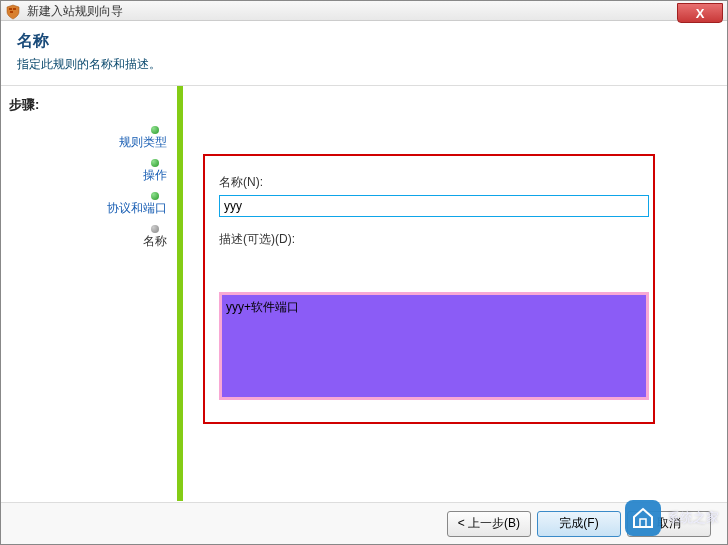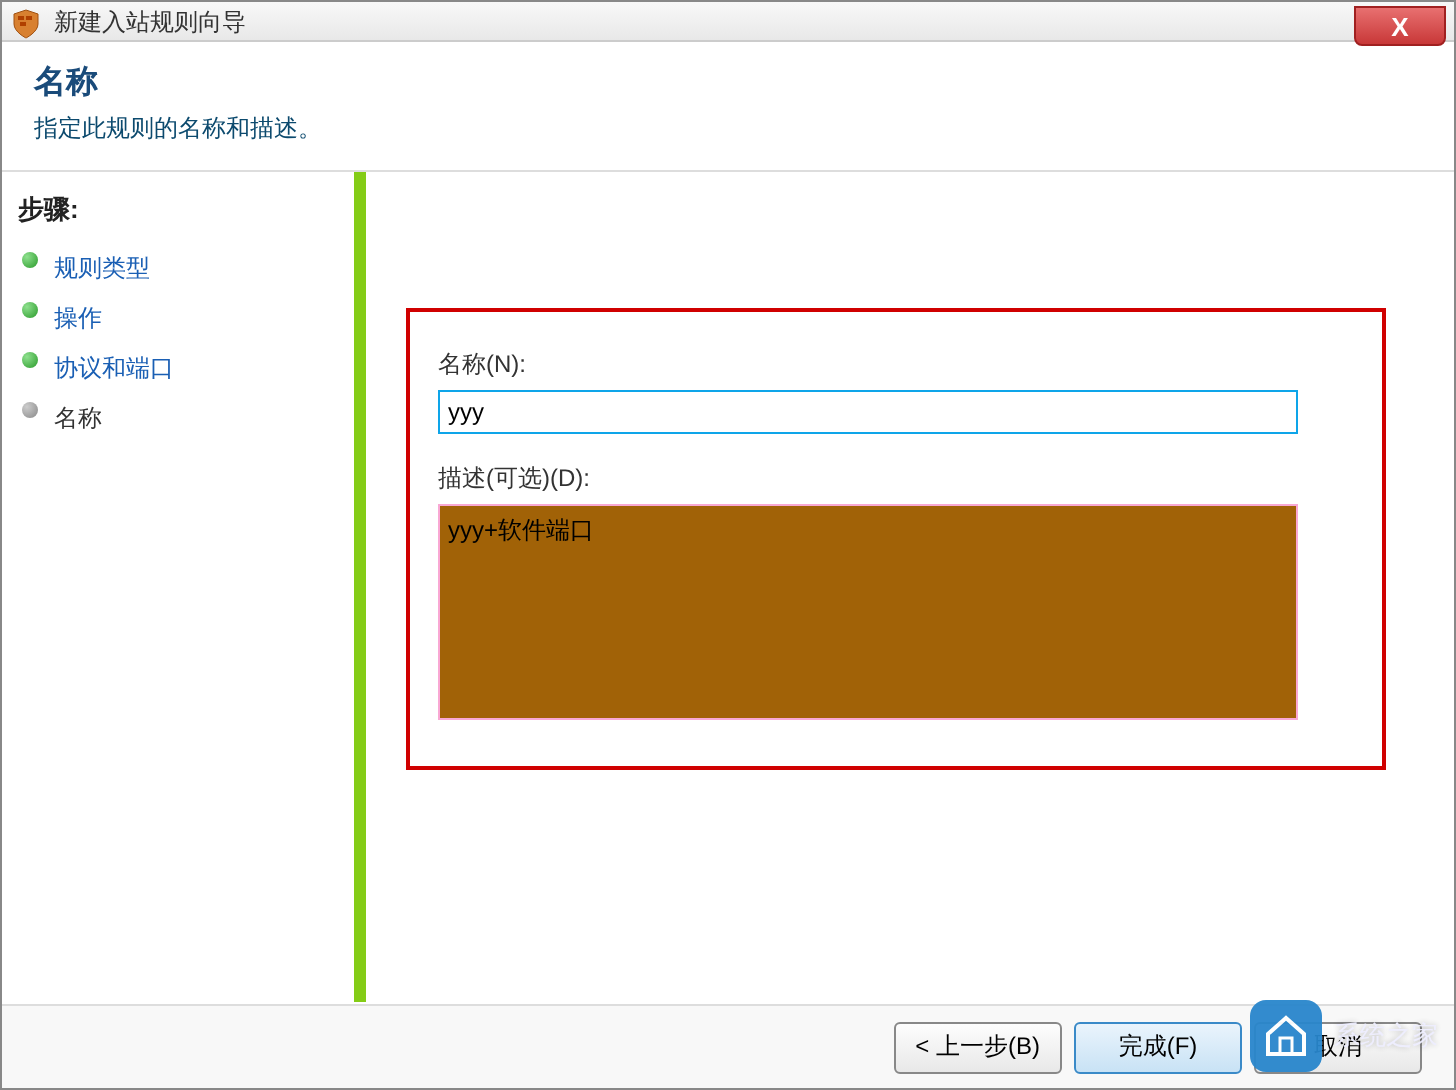"规则类型" .step-item { align-items: flex-start -> flex-end; flex-direction: none -> column }
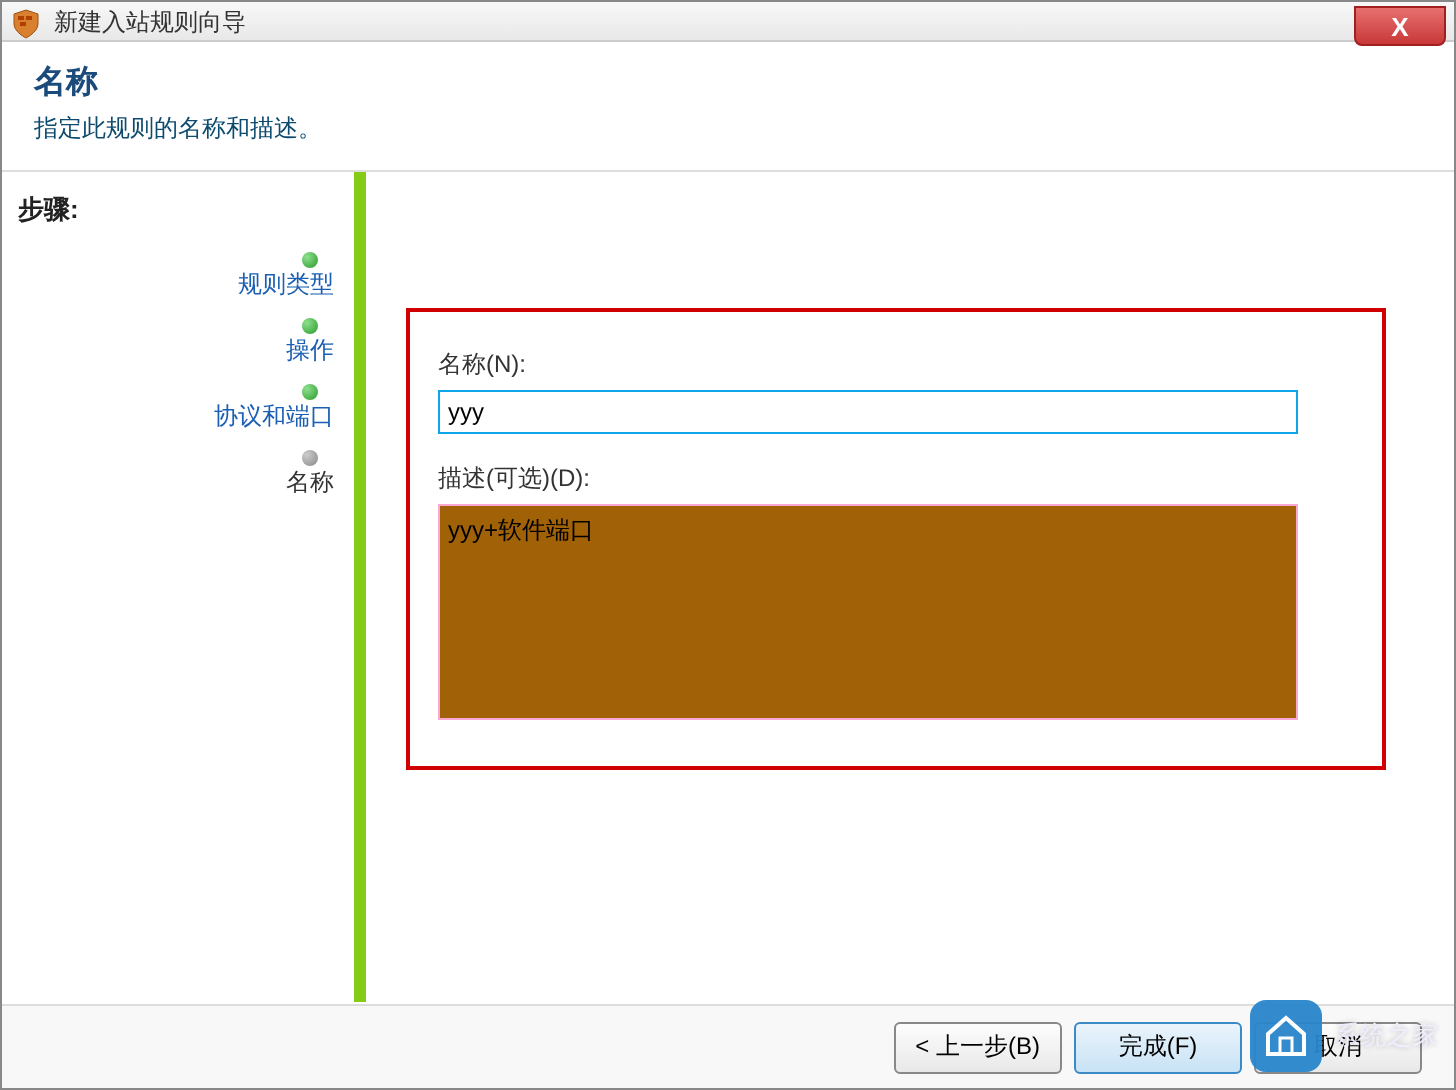"名称(N):" .highlight-box { width: 490px -> 452px }
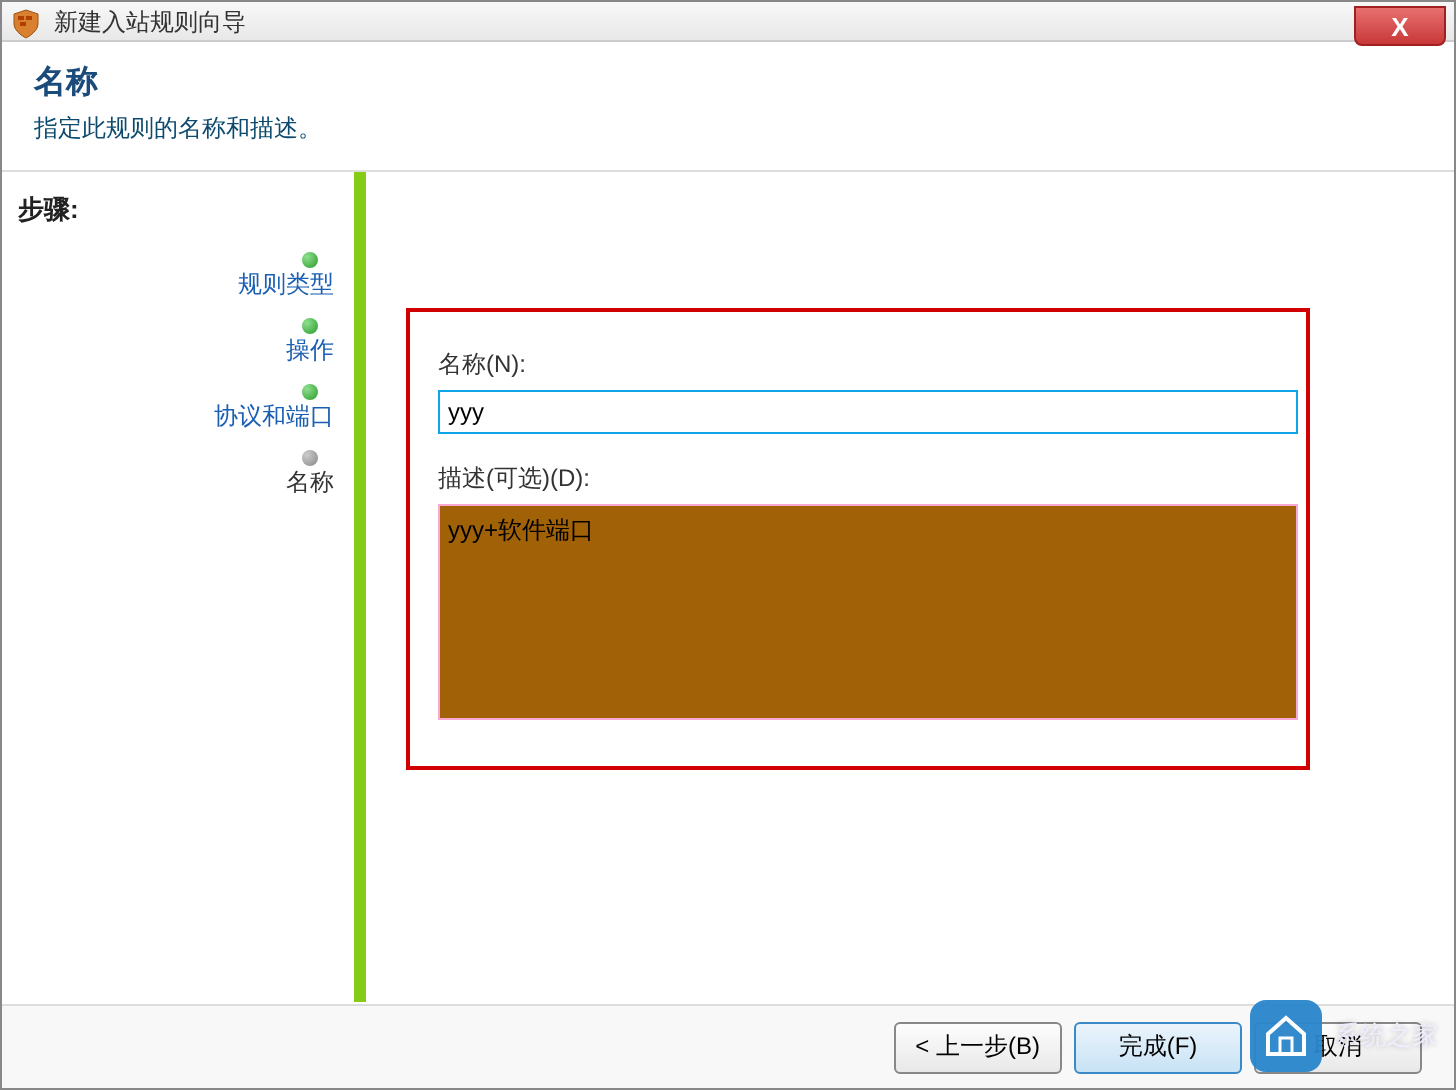"yyy+软件端口" .textarea-input { background: #a16207 -> #8b5cf6; border: 1px solid #f9a8d4 -> 3px solid #f9a8d4; margin-top: none -> 40px }
